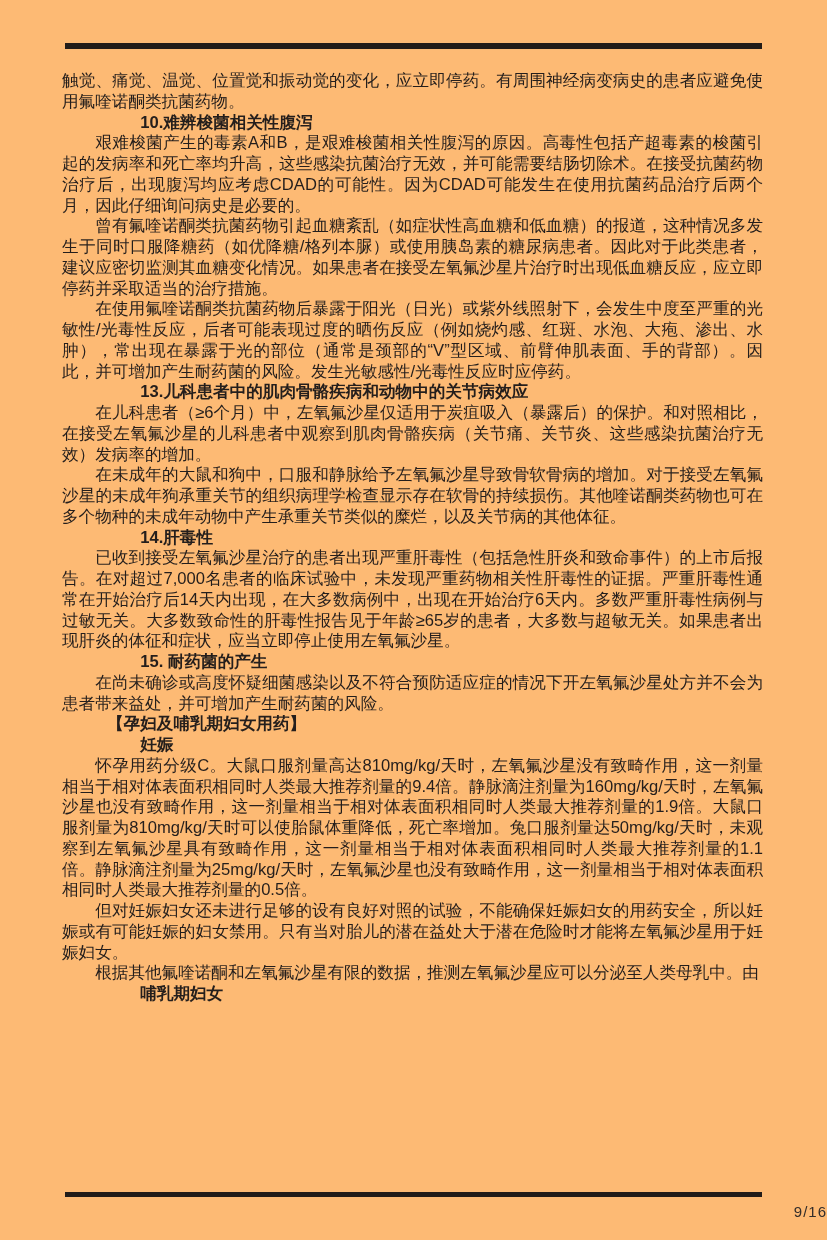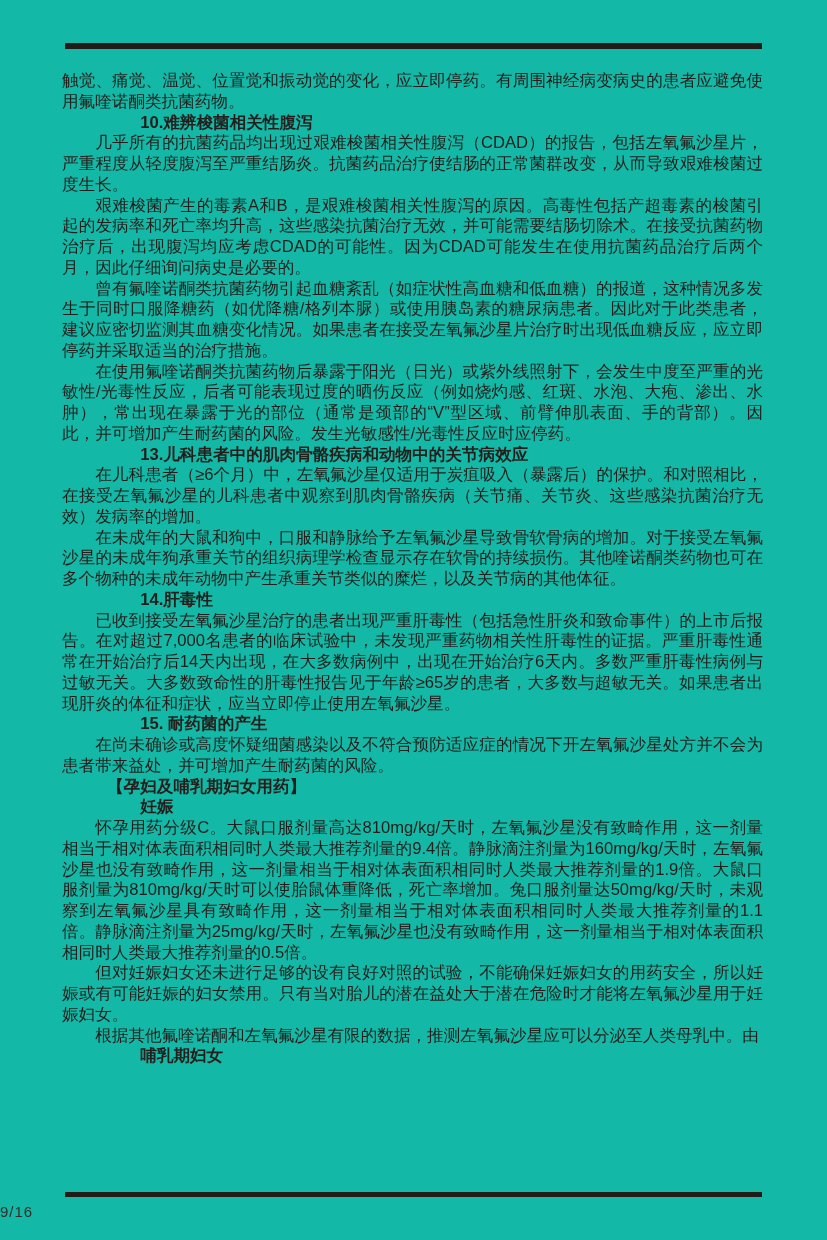"触觉、痛觉、温觉、位置觉和振动觉的变化，应立即停药。有周围神经病变病史的患者应避" .page { background: #14b8a6 -> #fdba74 }
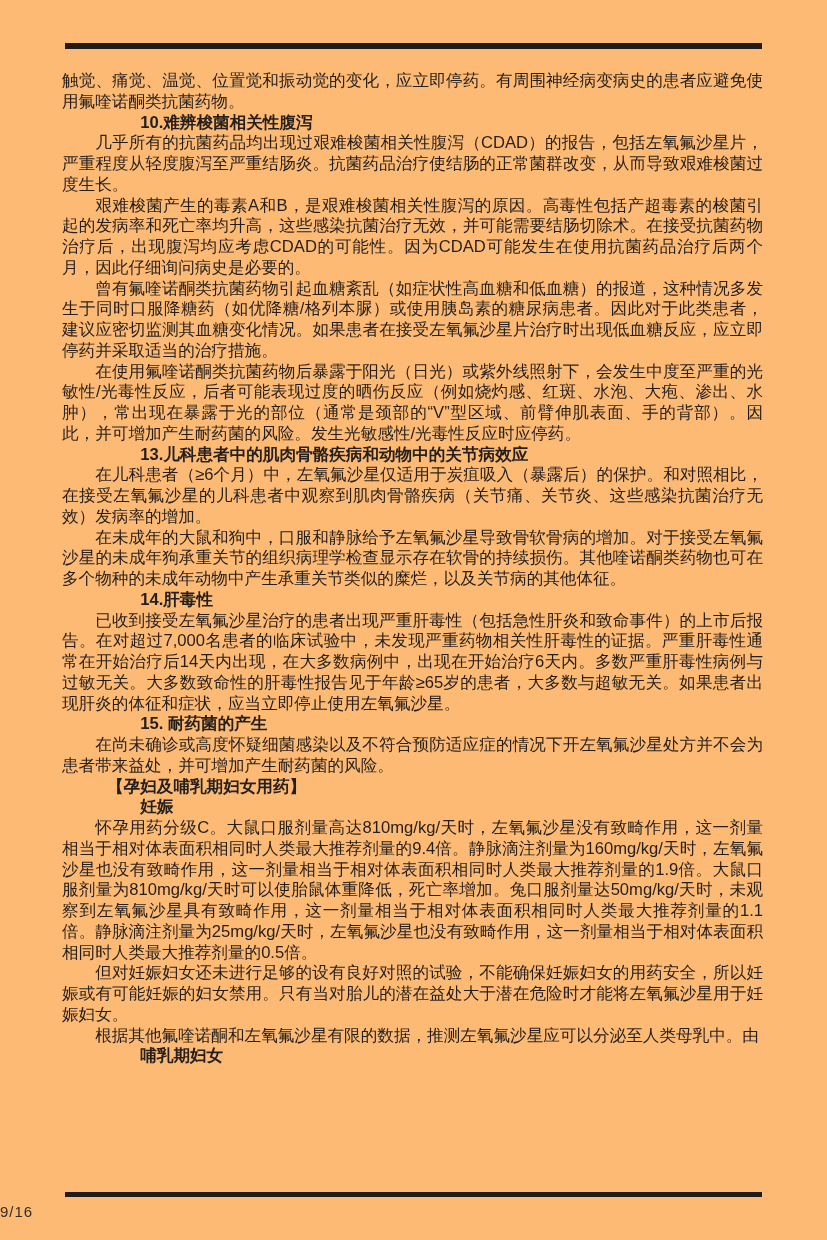"几乎所有的抗菌药品均出现过艰难梭菌相关性腹泻（CDAD）的报告，包括左氧氟沙星片" div.block { html: <div>几乎所有的抗菌药品均出现过艰难梭菌相关性腹泻（CDAD）的报告，包括左氧氟沙星片，严重程度从轻度腹泻至严重结肠炎。抗菌药品治疗使结肠的正常菌群改变，从而导致艰难梭菌过度生长。</div> -> none }
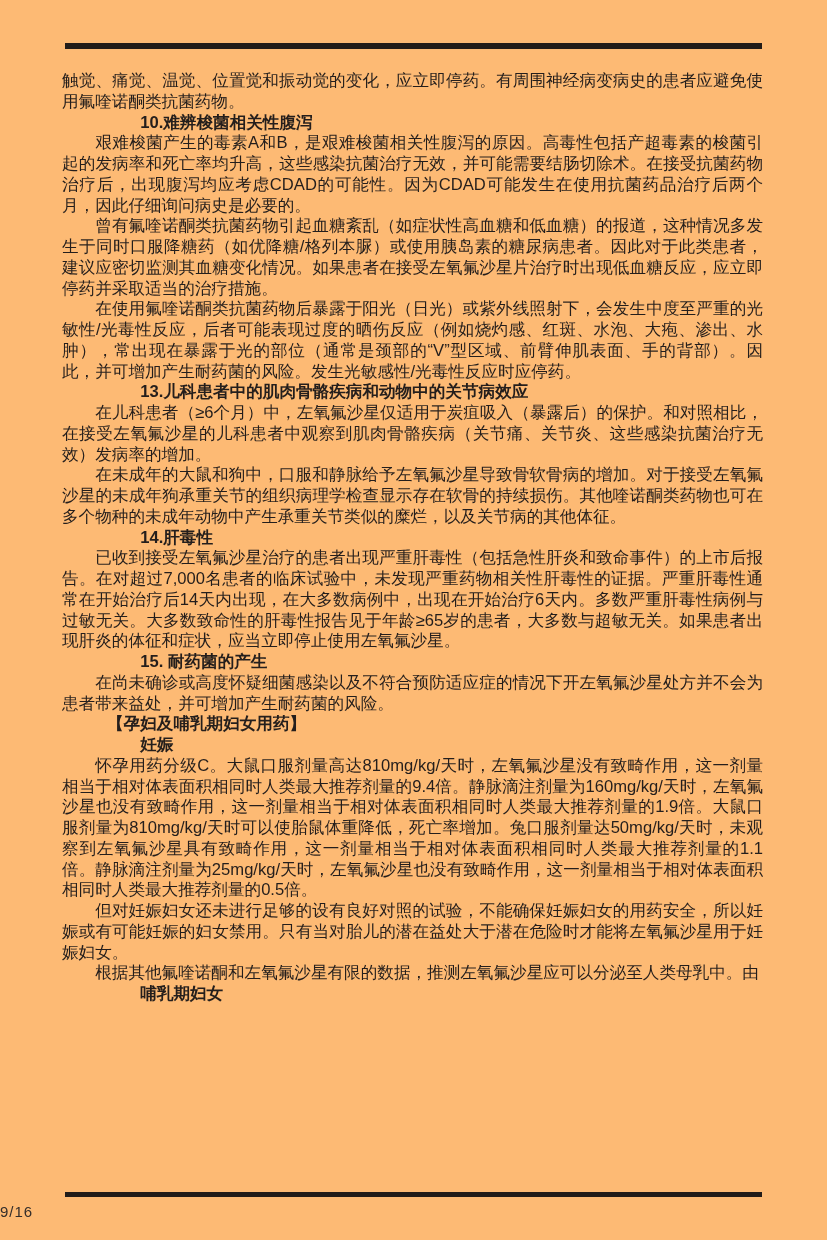"9/16" .footer { text-align: left -> right }
